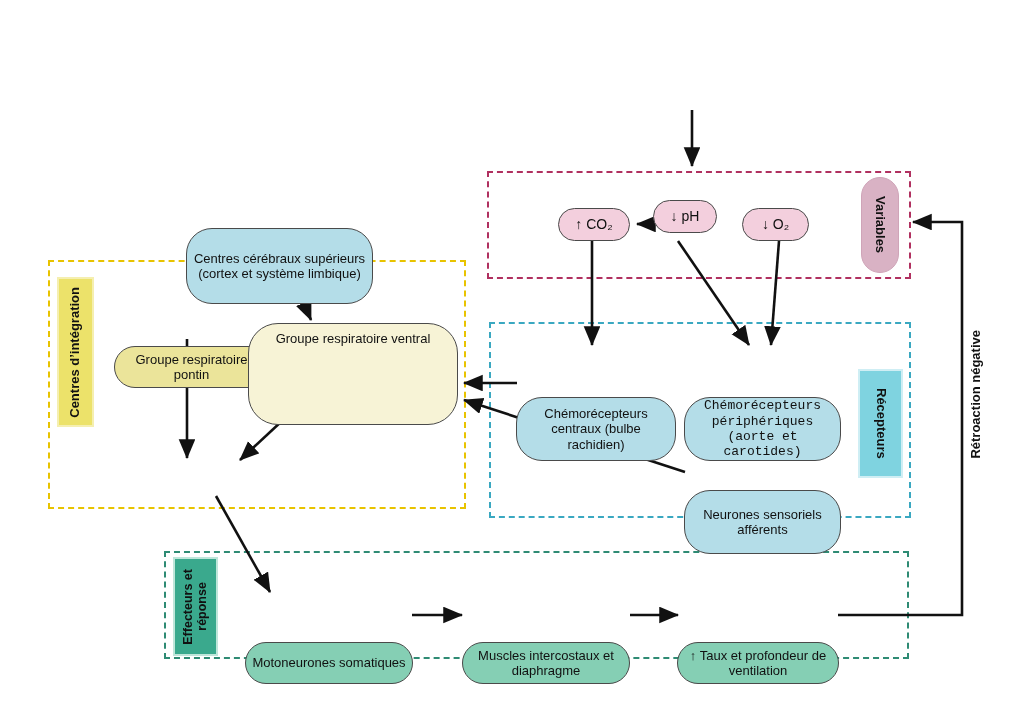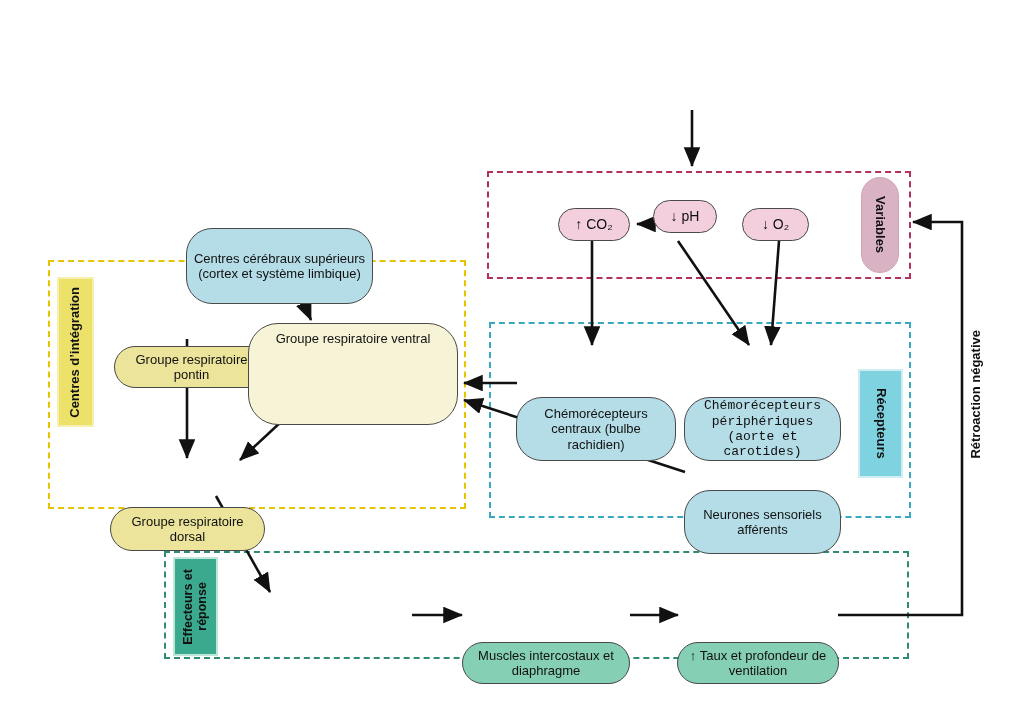"Groupe respiratoire dorsal" div.node { html: <div> <span>Groupe respiratoire dorsal</span> </div> -> none }
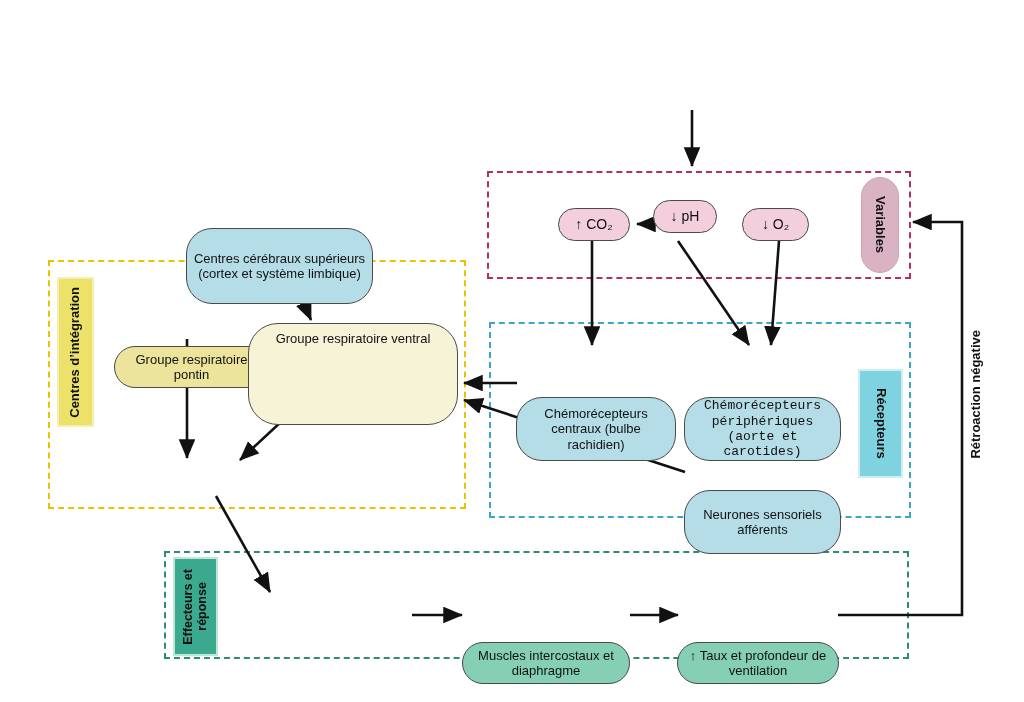"Motoneurones somatiques" div.node { html: none -> <div> <span>Motoneurones somatiques</span> </div> }
